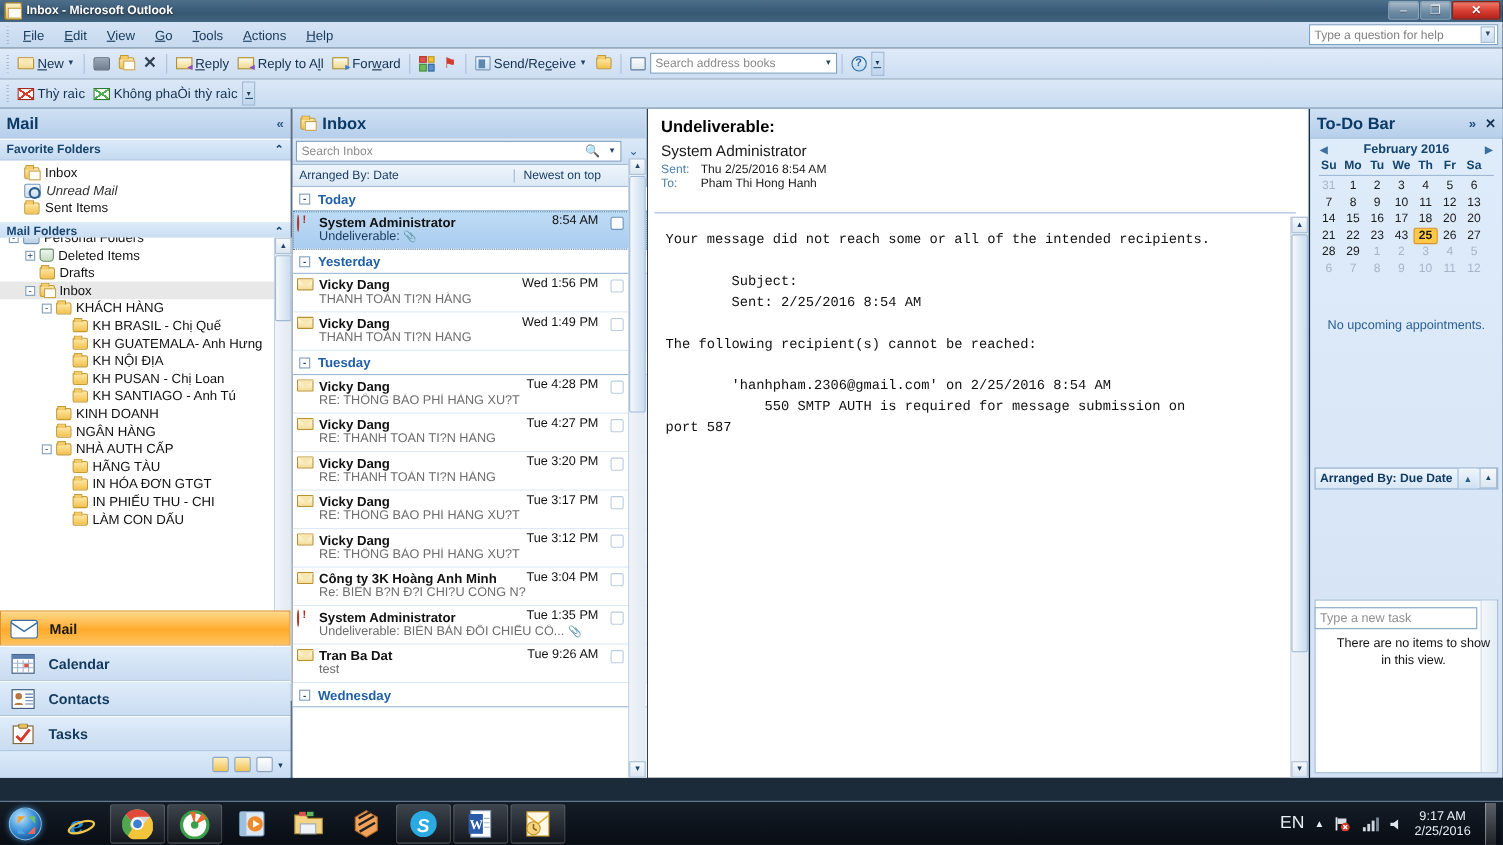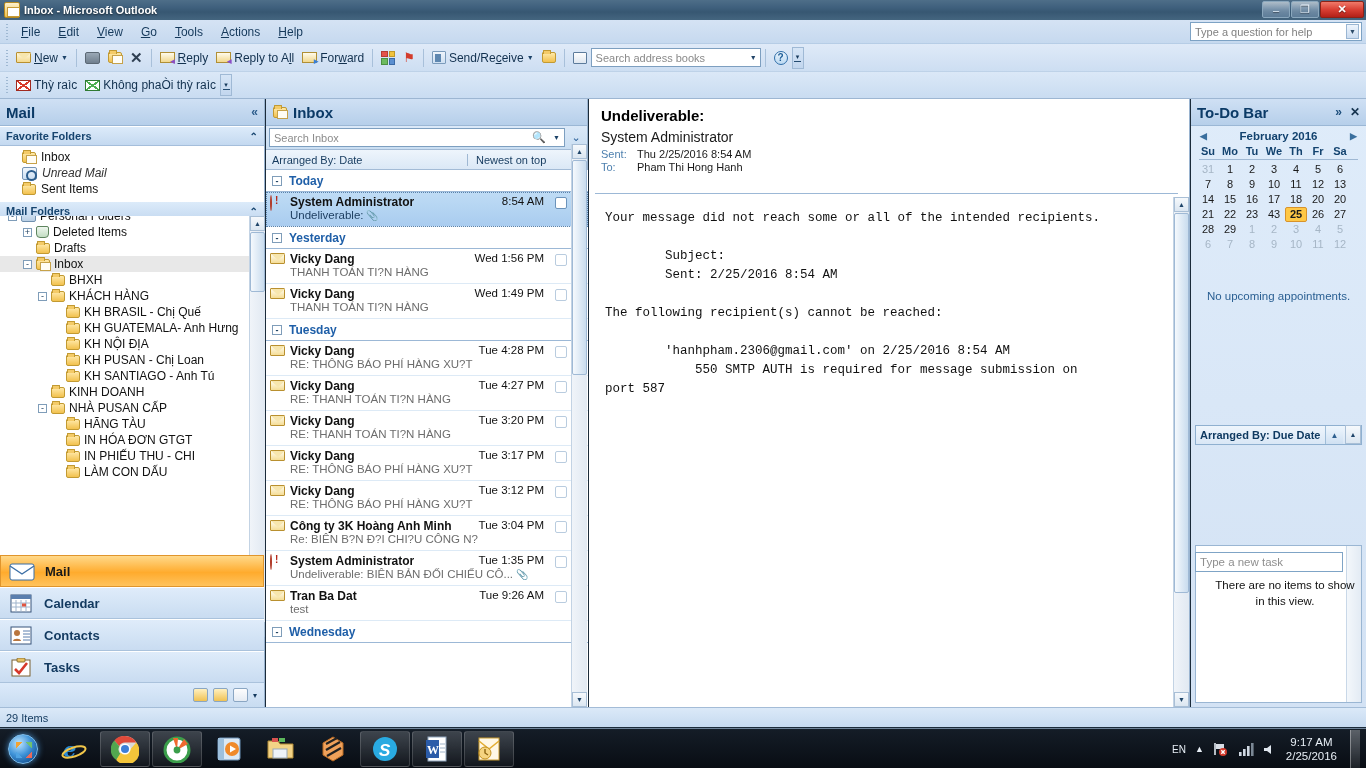"BHXH" div.tr { html: <div> <span></span> <span></span> <span></span> <span>BHXH</span> </div> -> none }
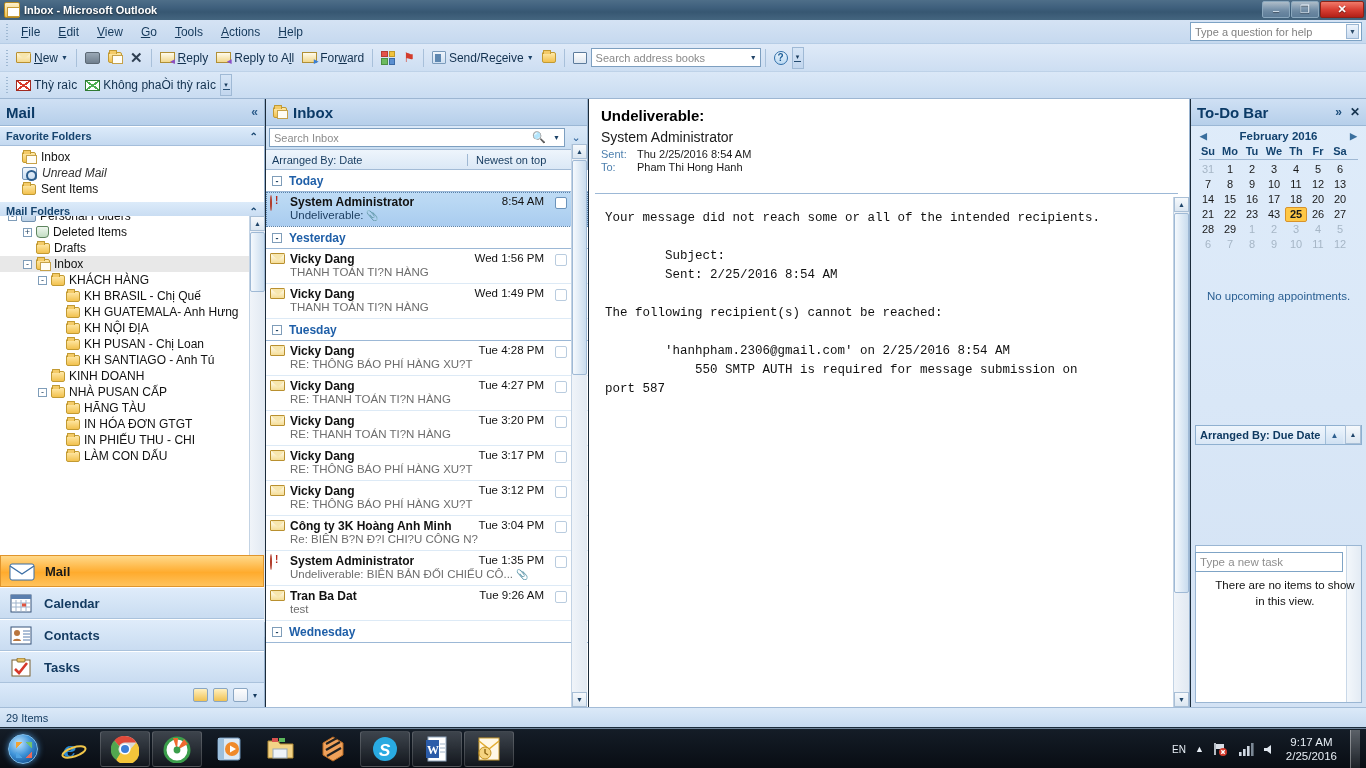"NGÂN HÀNG" div.tr { html: none -> <div> <span></span> <span></span> <span></span> <span>NGÂN HÀNG</span> </div> }
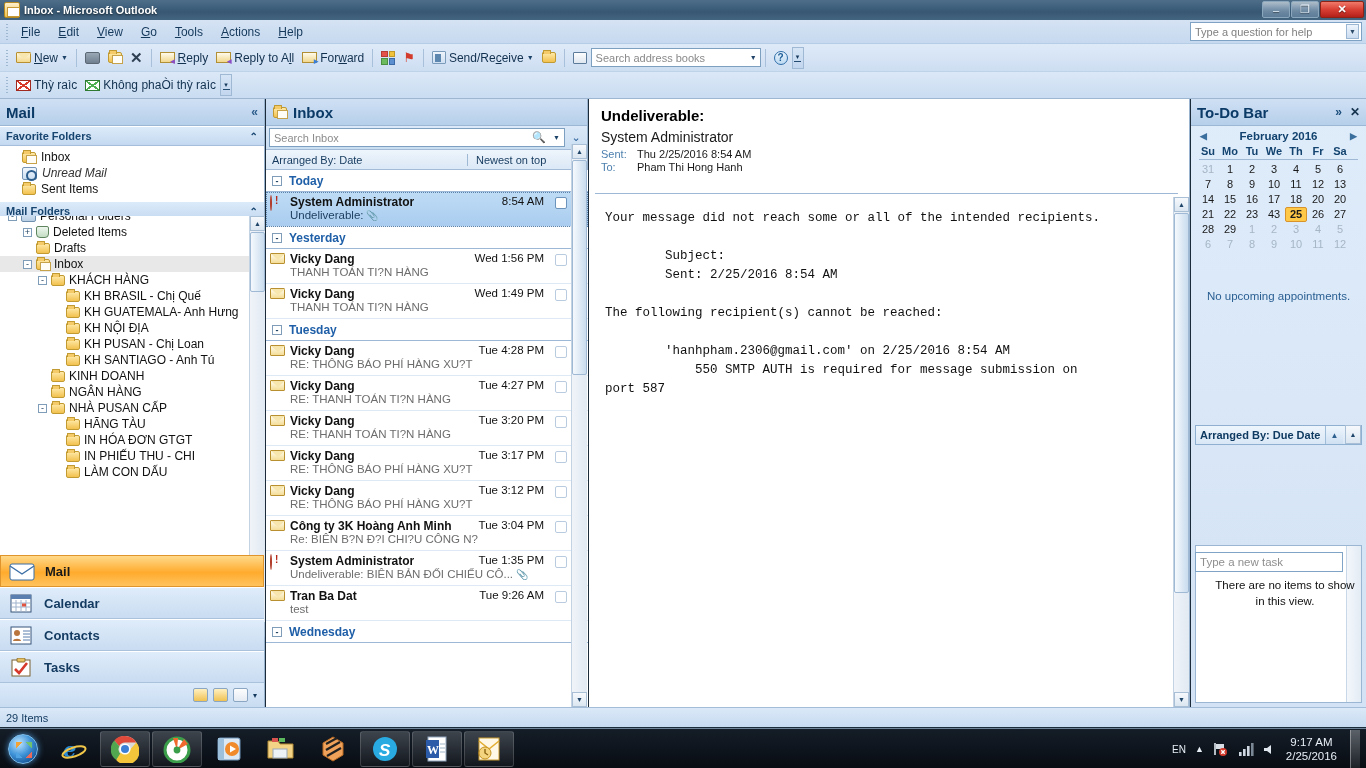"NHÀ PUSAN CẤP" span { text: PUSAN -> AUTH }
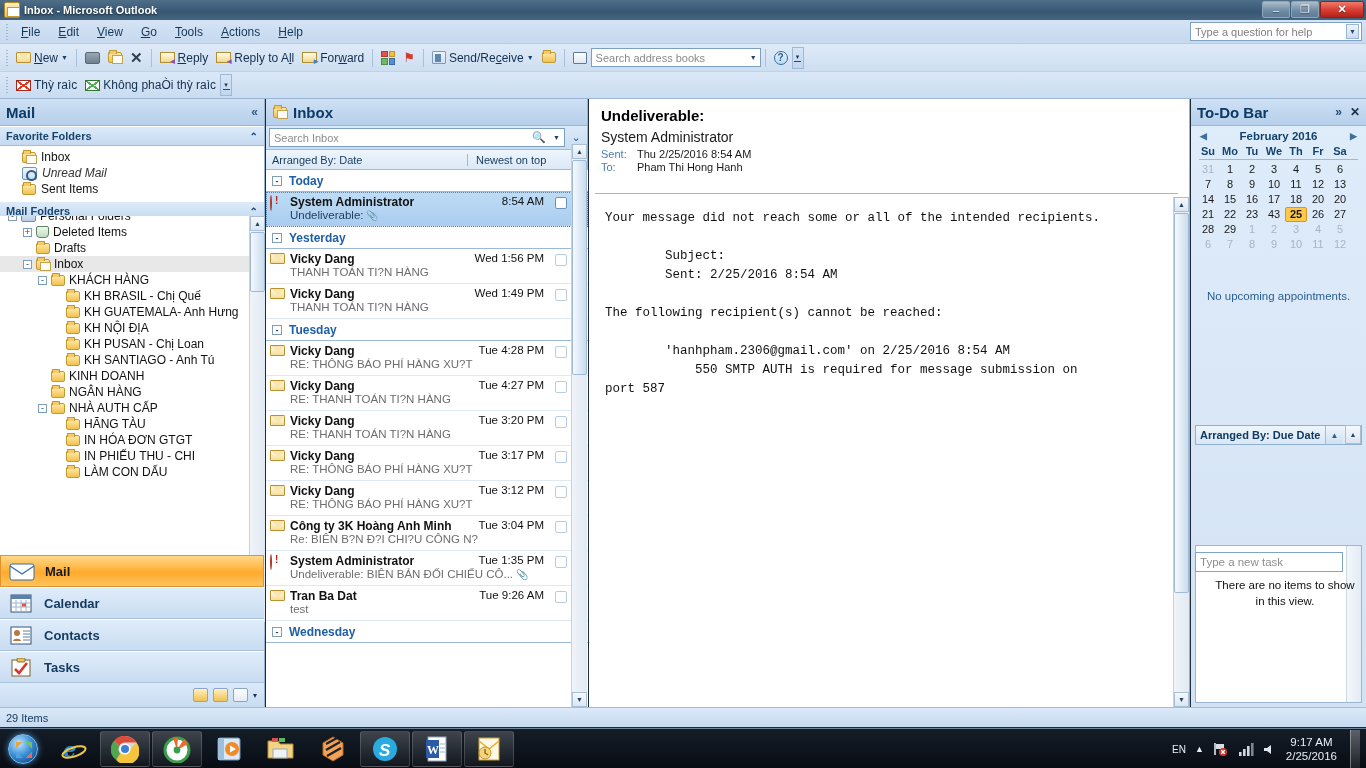"29 Items" div.statusbar { html: <div> <span>29 Items</span> </div> -> none }
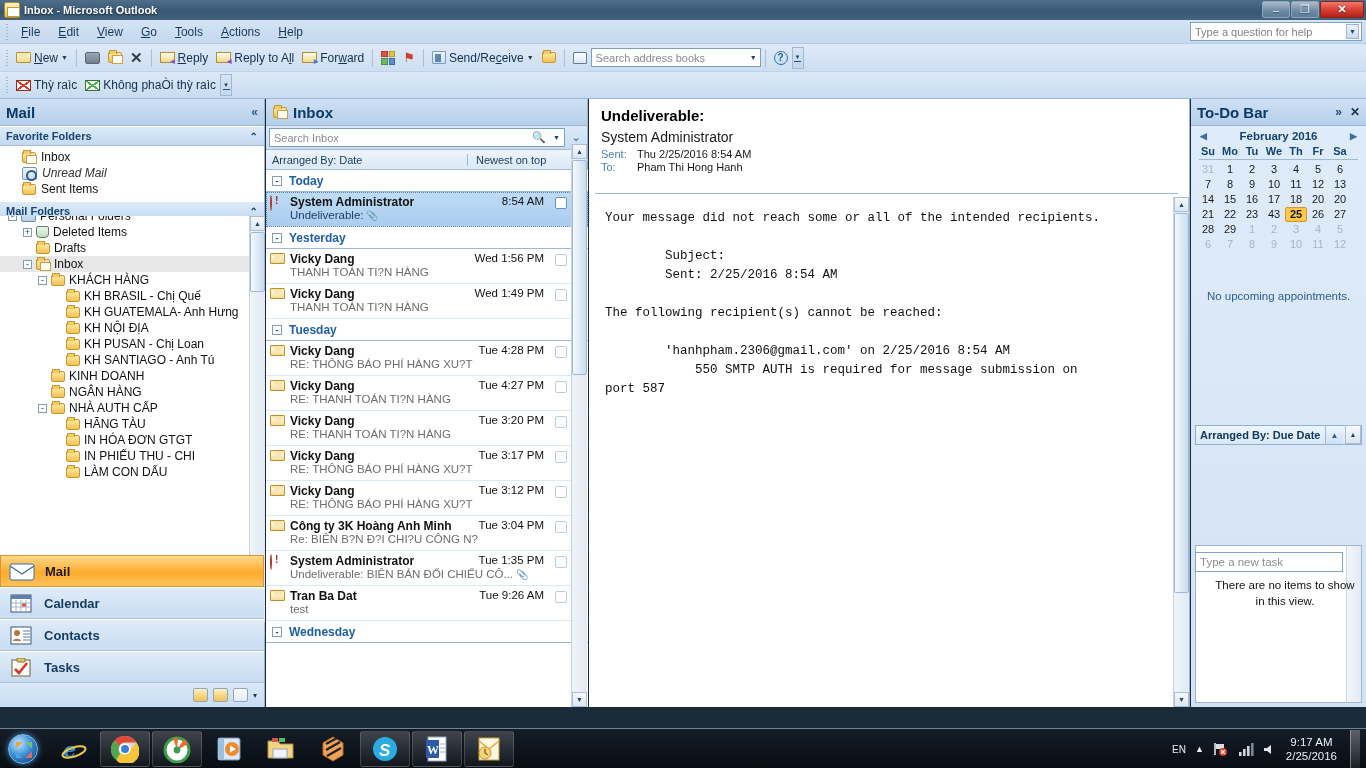"EN" .tray .lang { font-size: 10px -> 16px }
